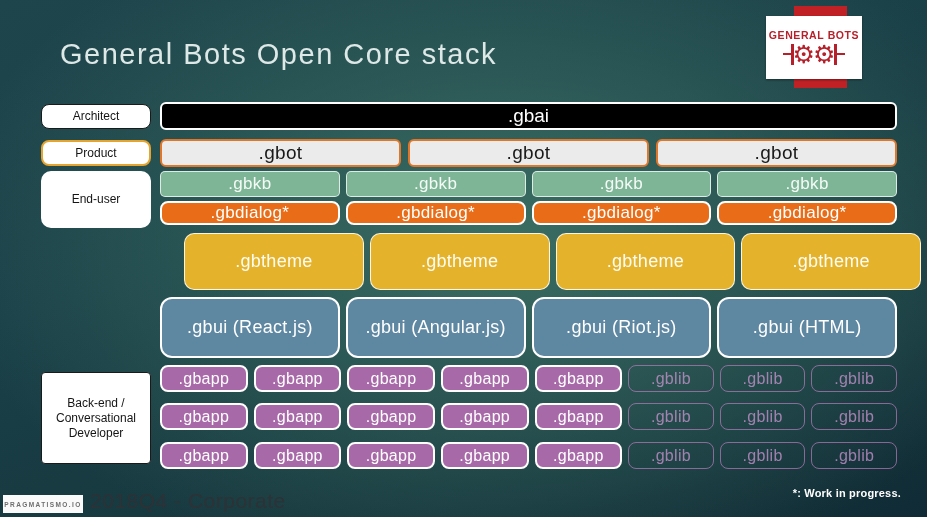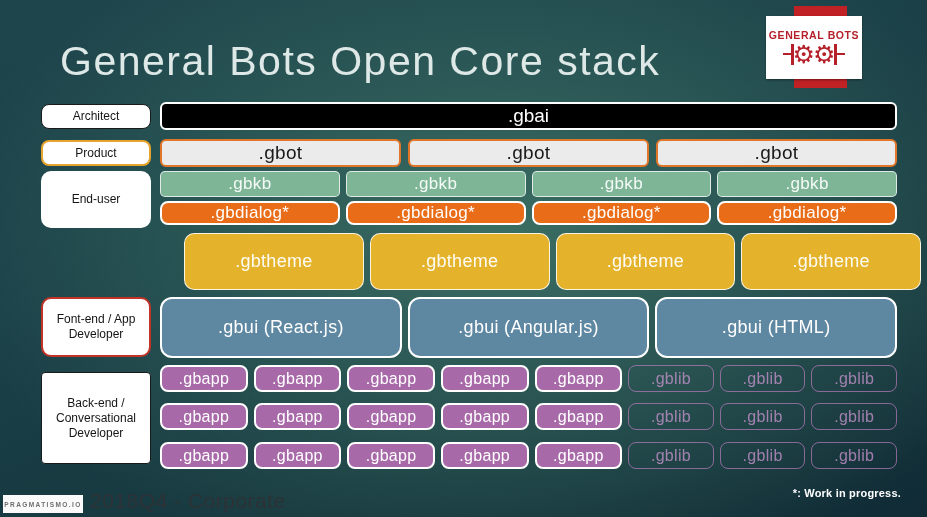"General Bots Open Core stack" .title { font-size: 41px -> 29px }
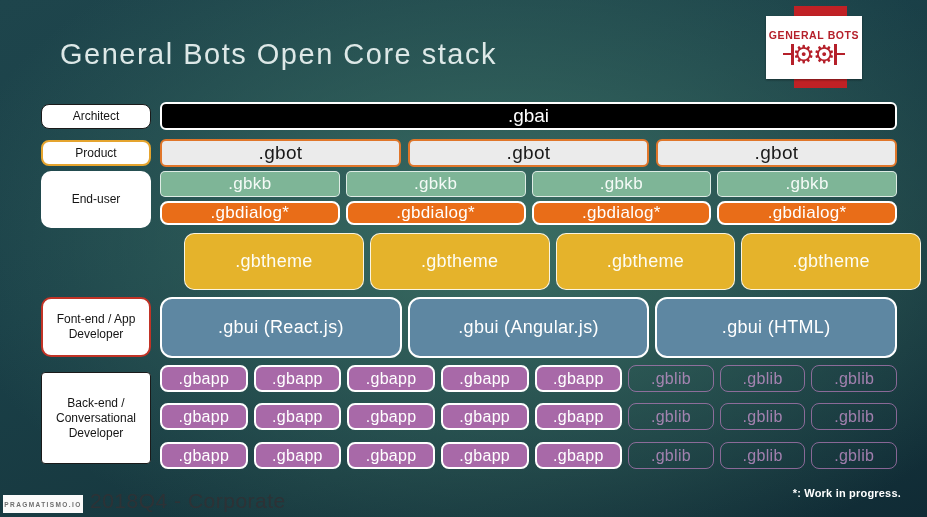"Font-end / App Developer" div.rlabel { html: <div>Font-end / App Developer</div> -> none }
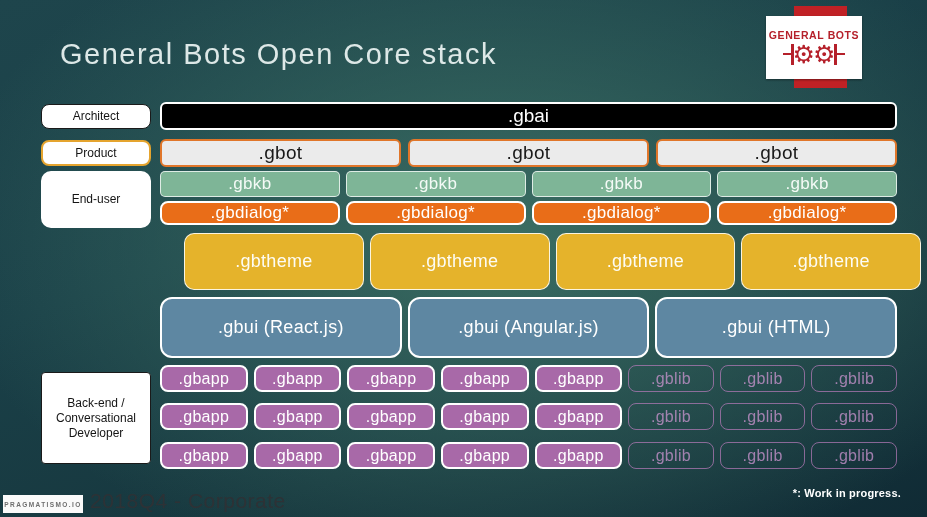".gbui (Riot.js)" div.box { html: none -> <div>.gbui (Riot.js)</div> }
